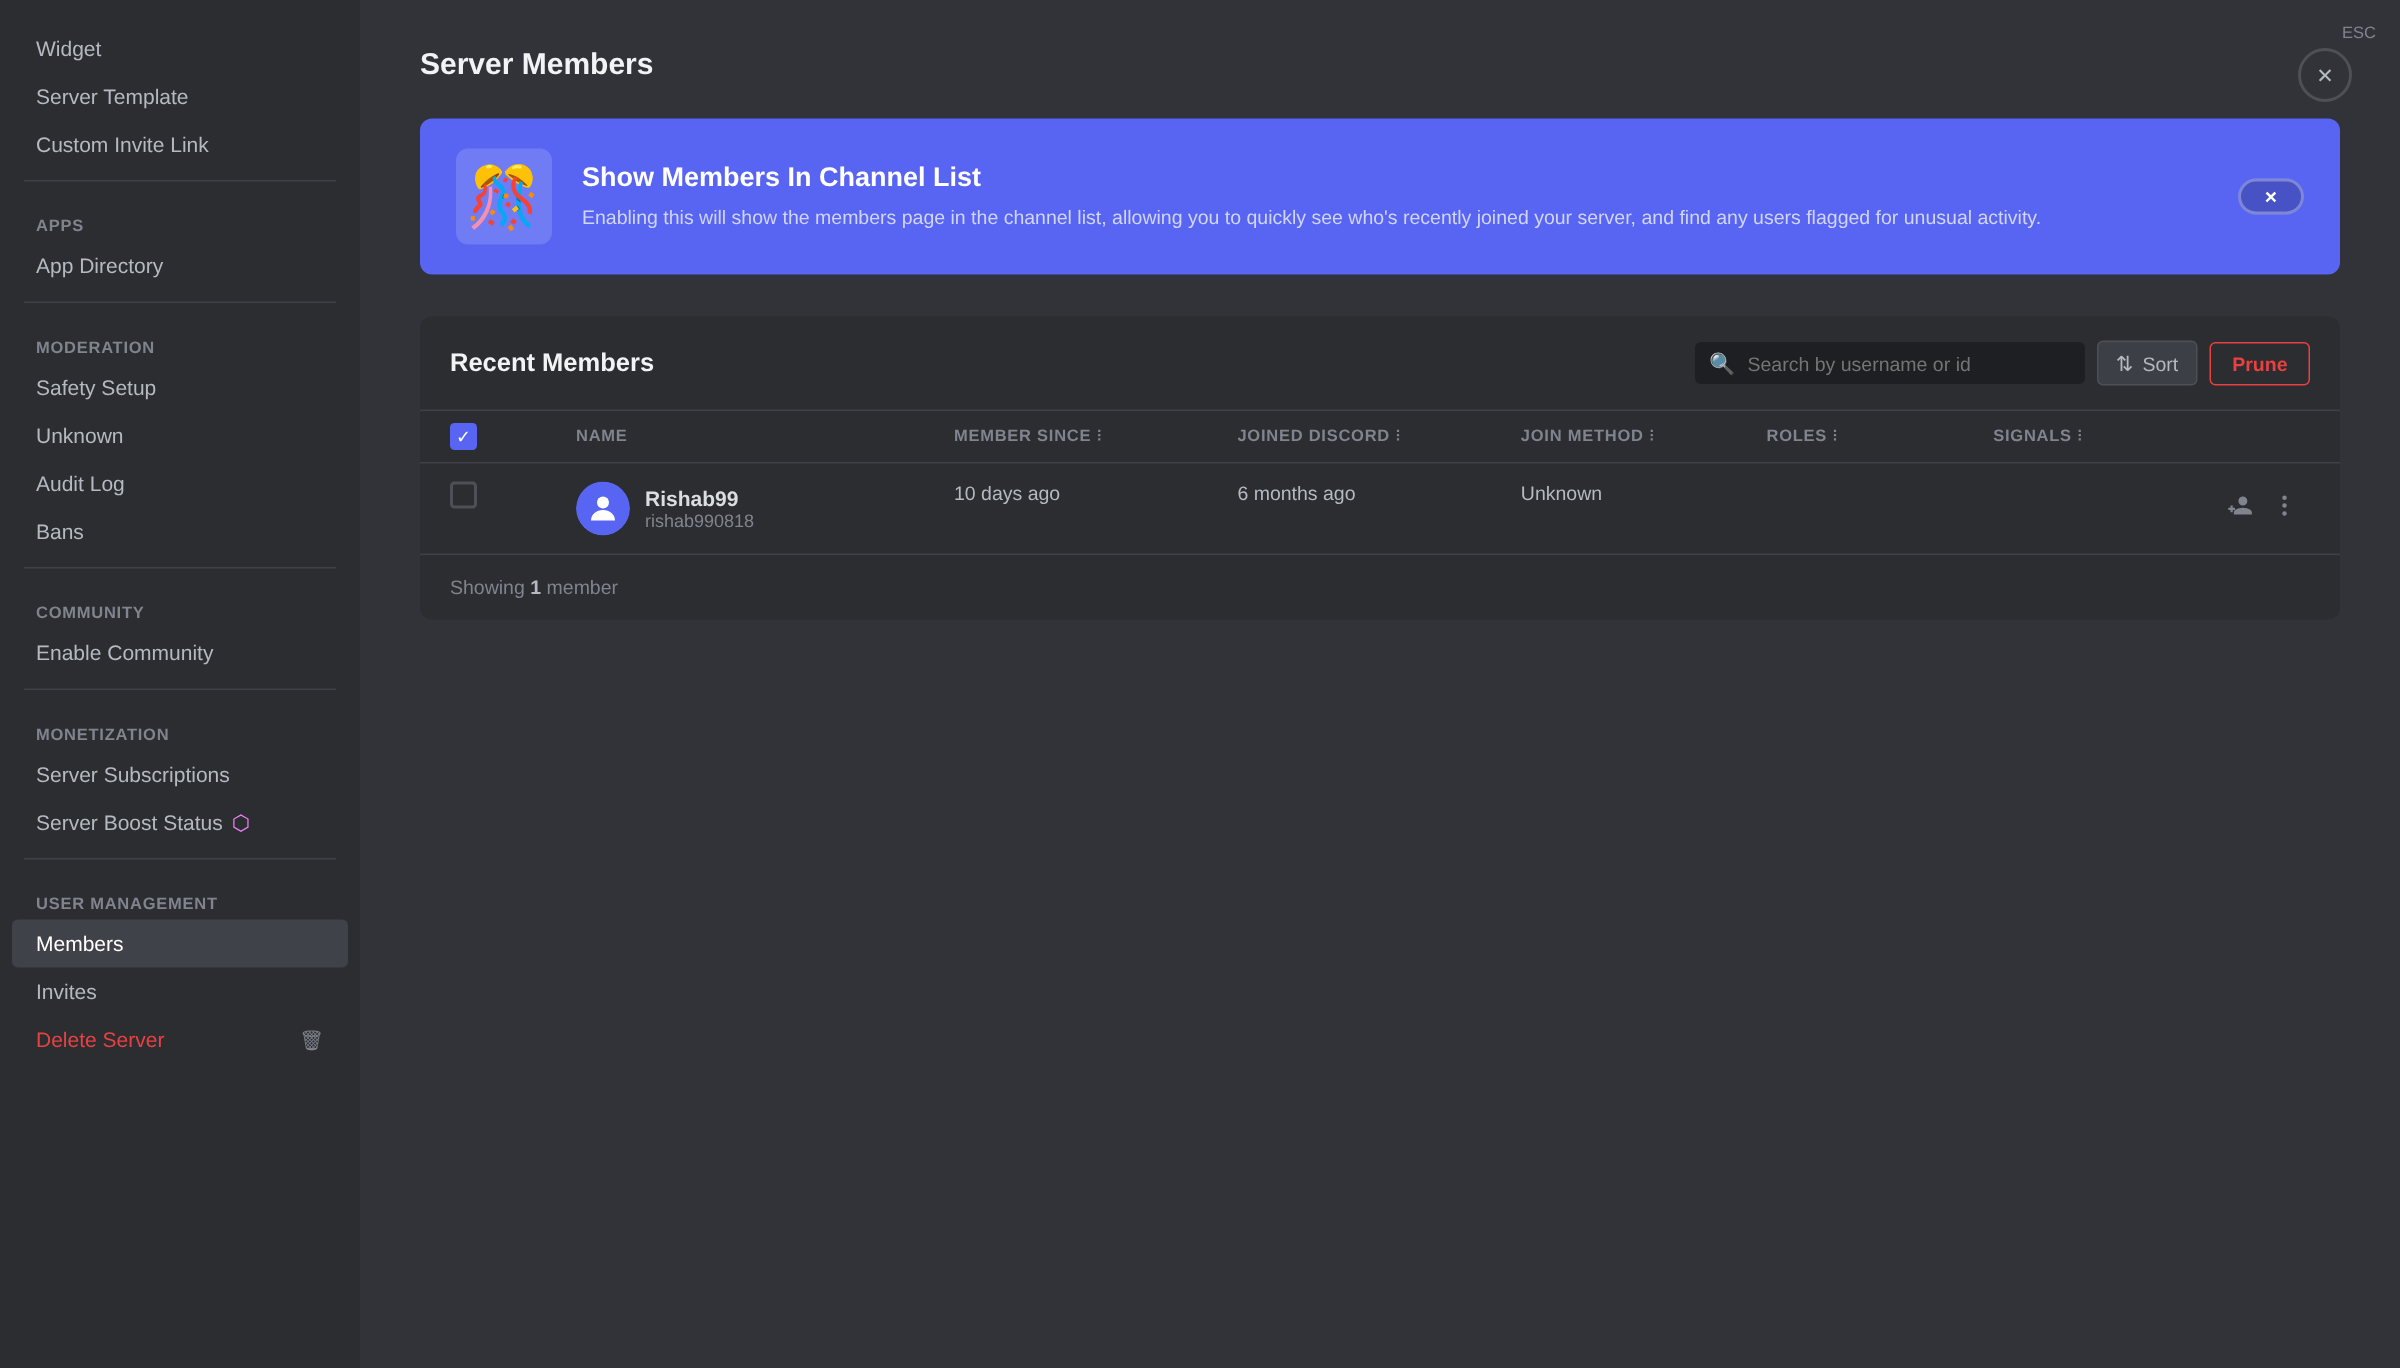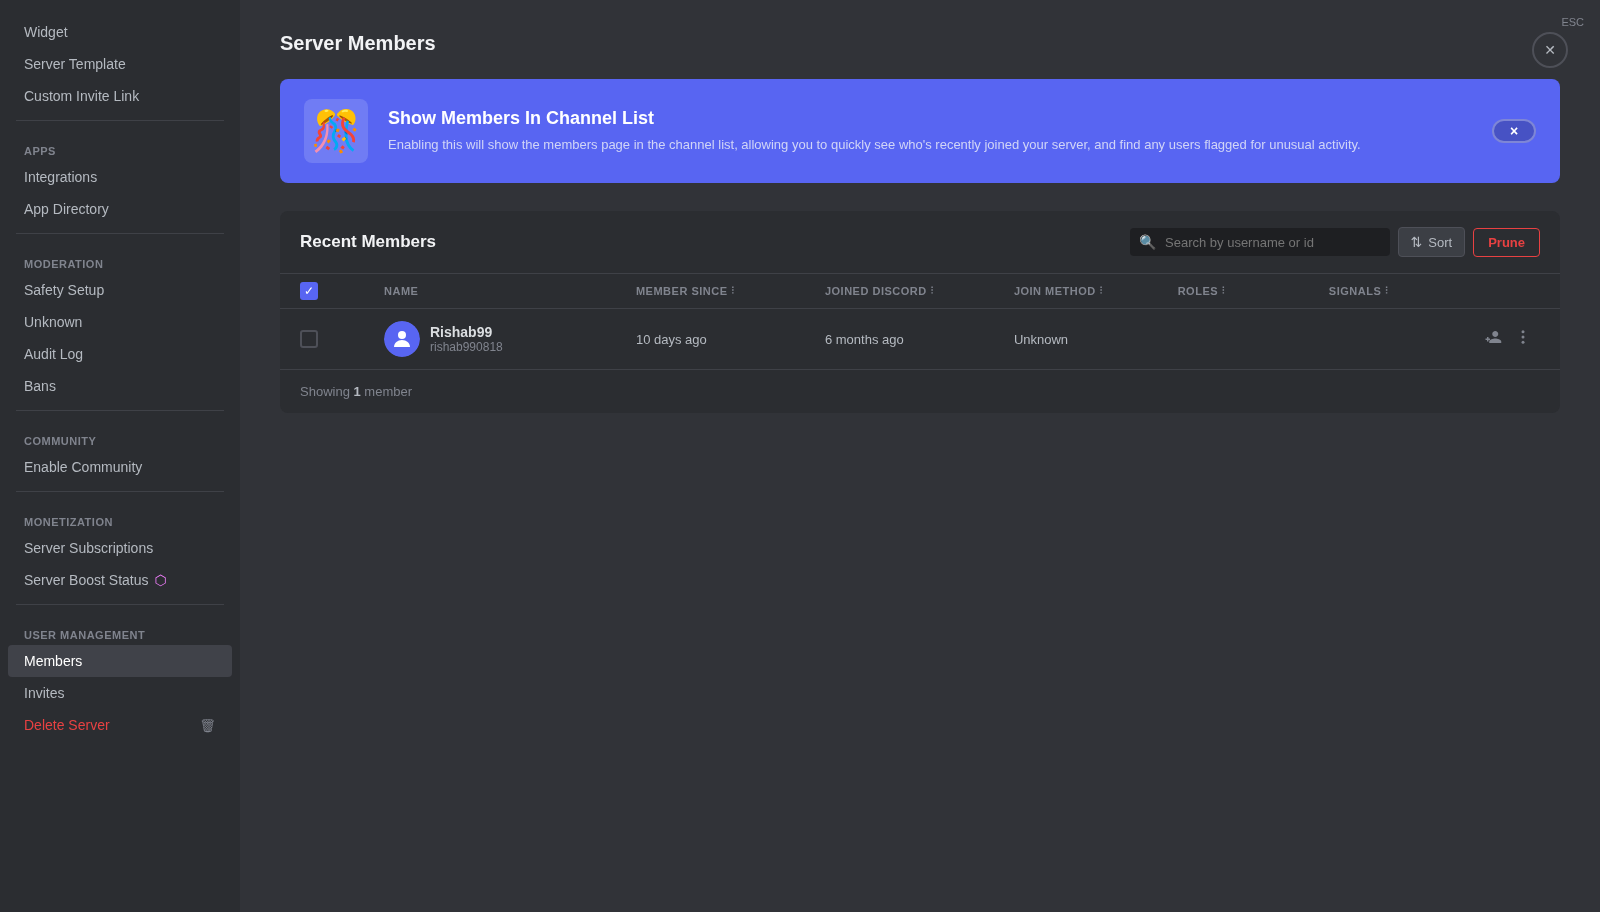"Integrations" div.sidebar-item { html: <div> <span>Integrations</span> </div> -> none }
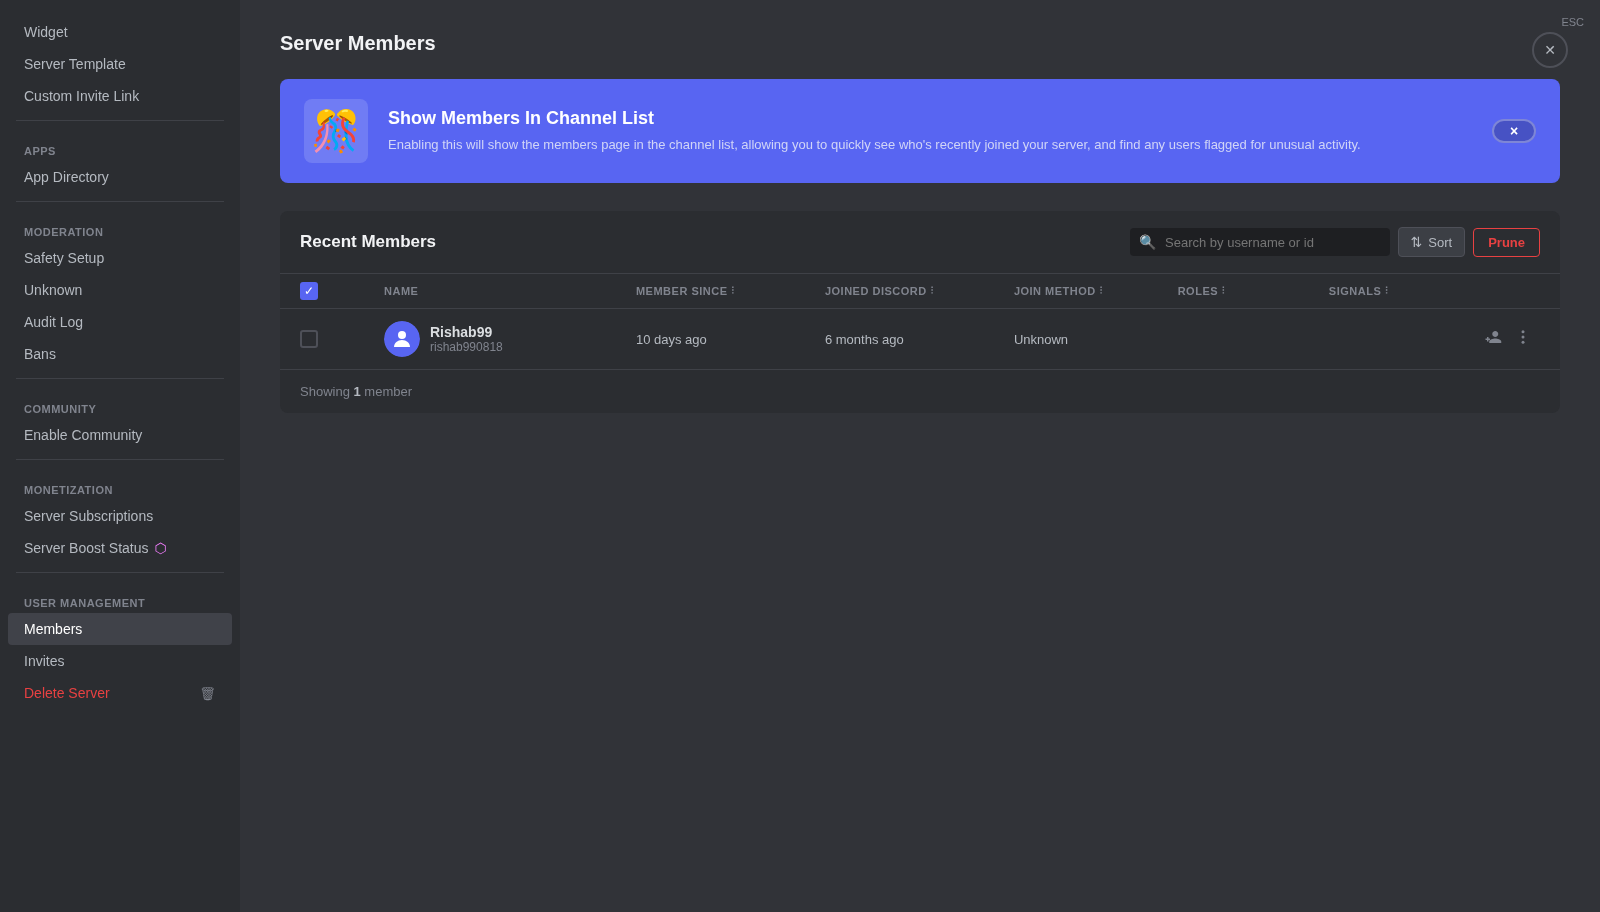"Rishab99" .table-row { align-items: center -> none }
